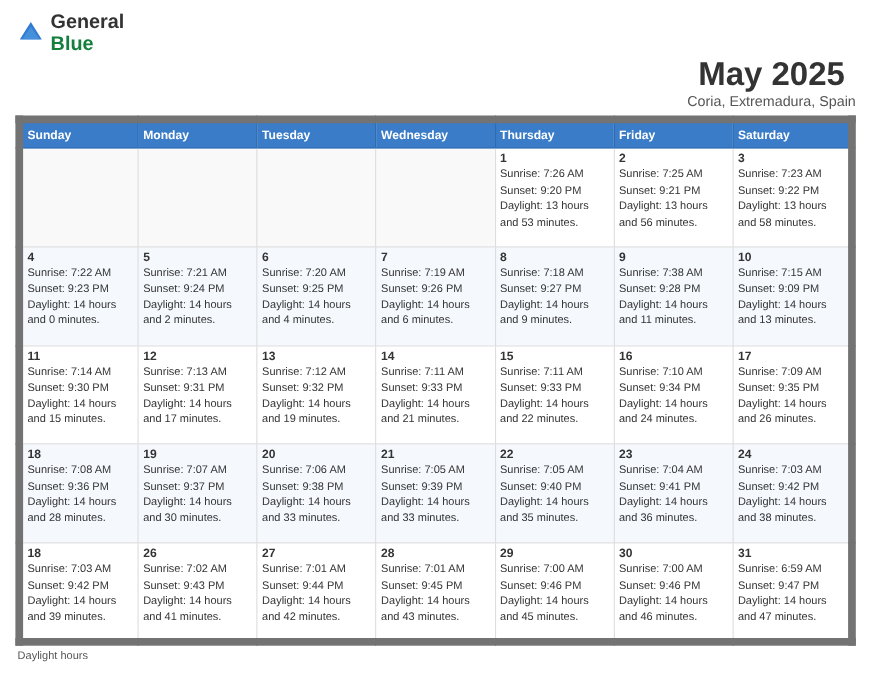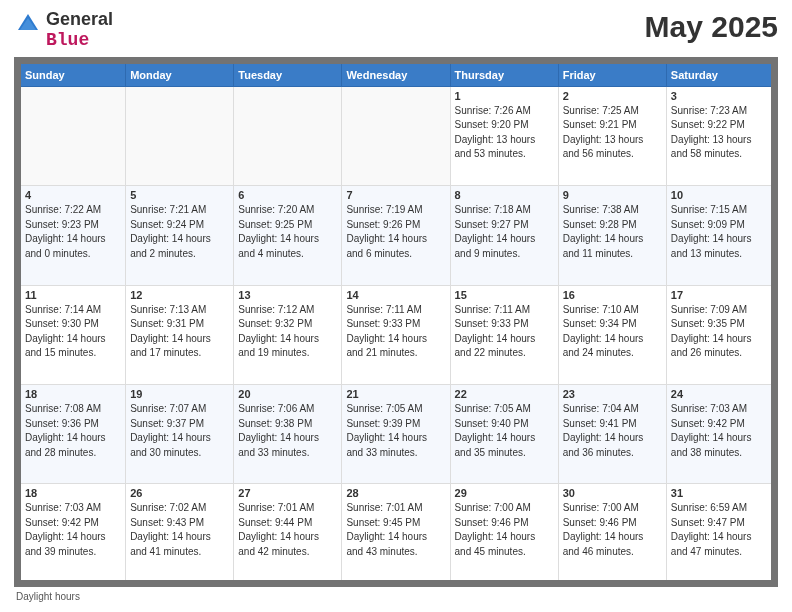"General" .logo { align-items: none -> center }
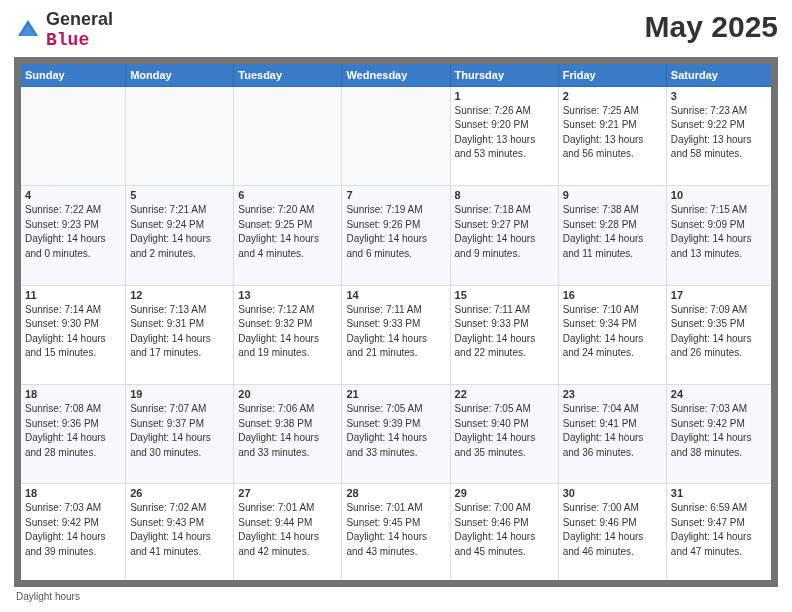"Blue" .logo-blue { color: #be185d -> #15803d; font-family: Liberation Mono, monospace -> none }
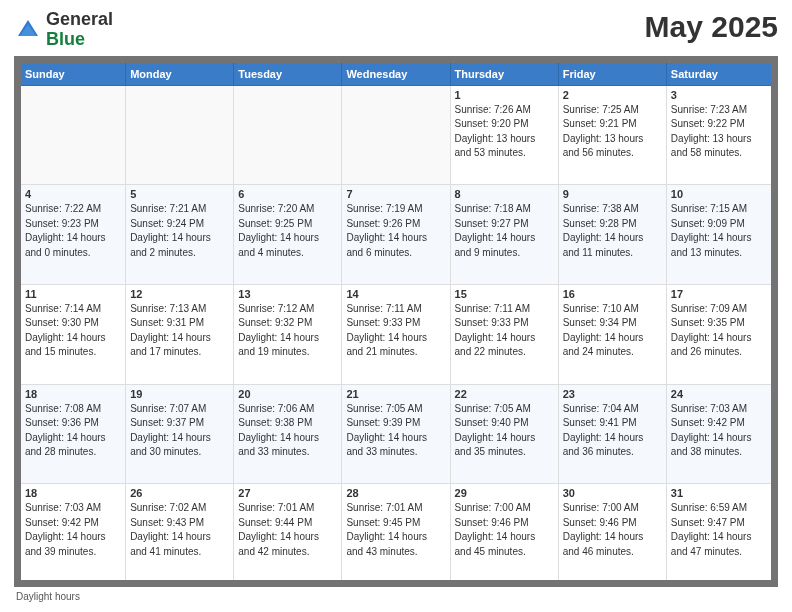"May 2025" .title-block { margin-top: none -> 41px }
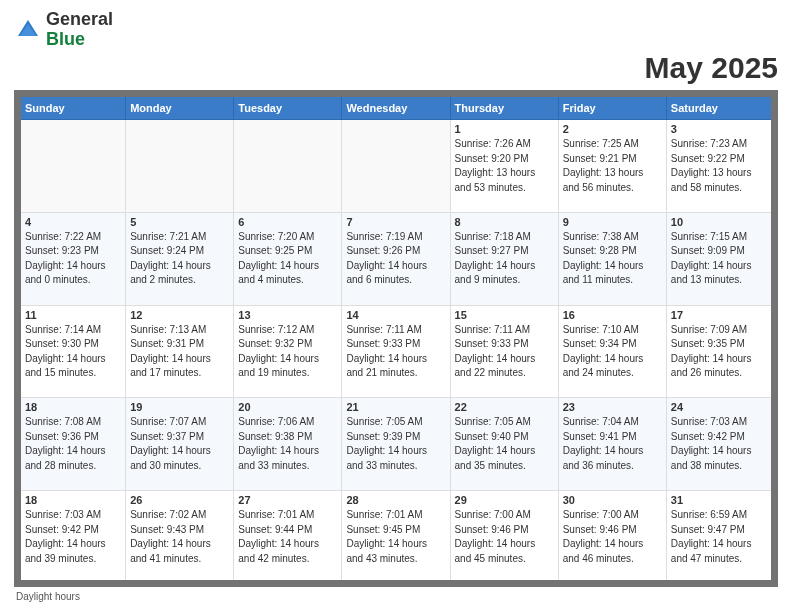"Coria, Extremadura, Spain" div.location { html: none -> <div>Coria, Extremadura, Spain</div> }
